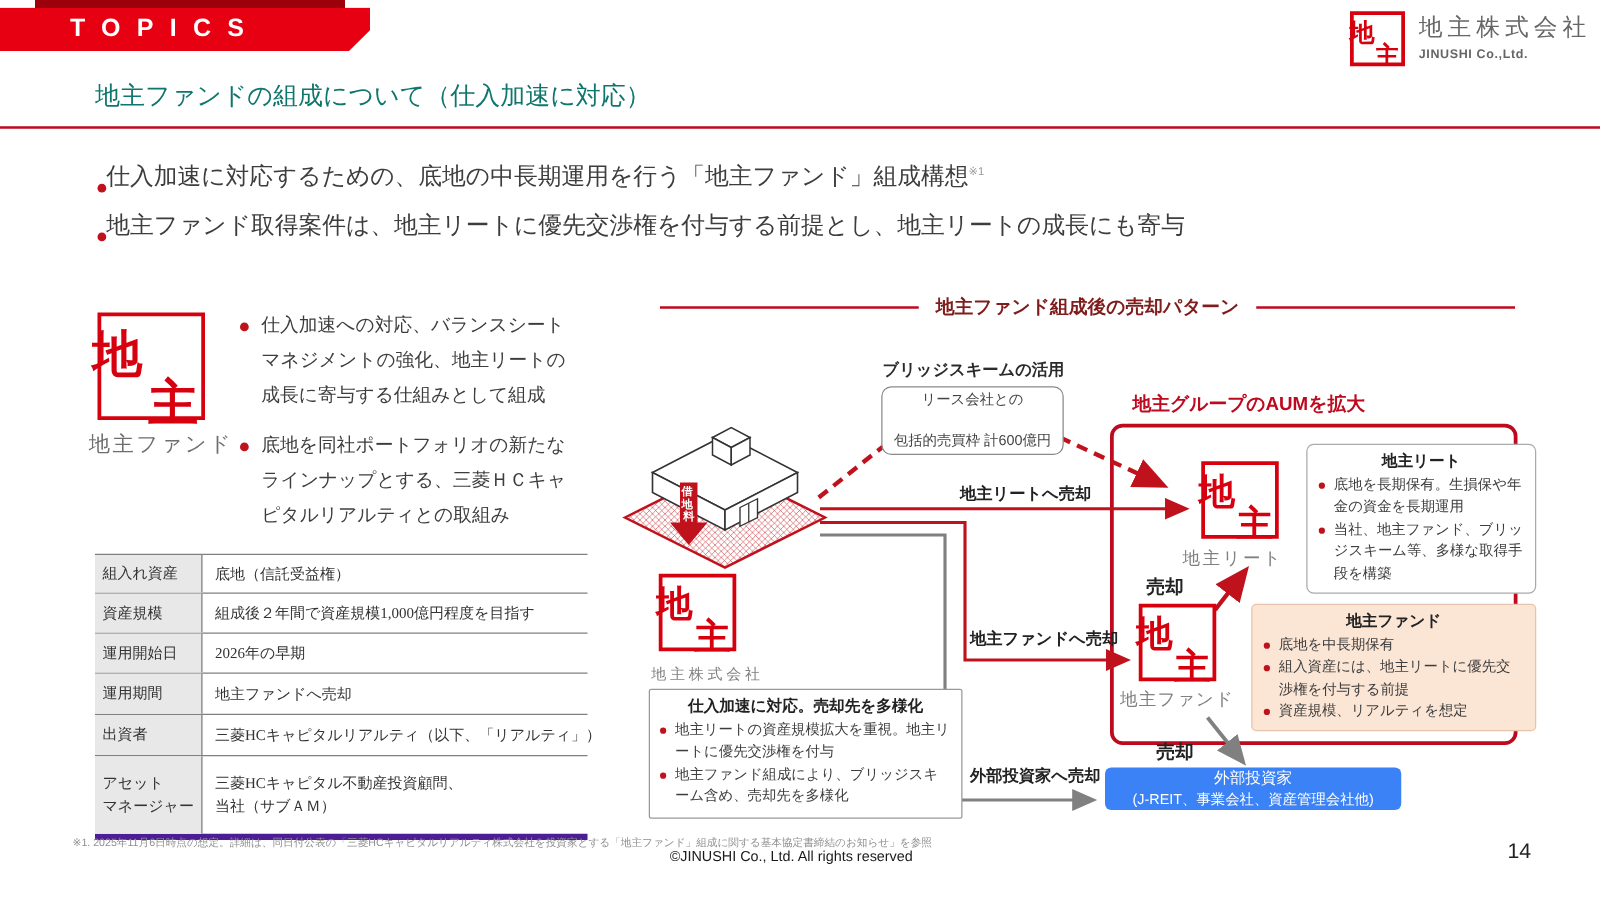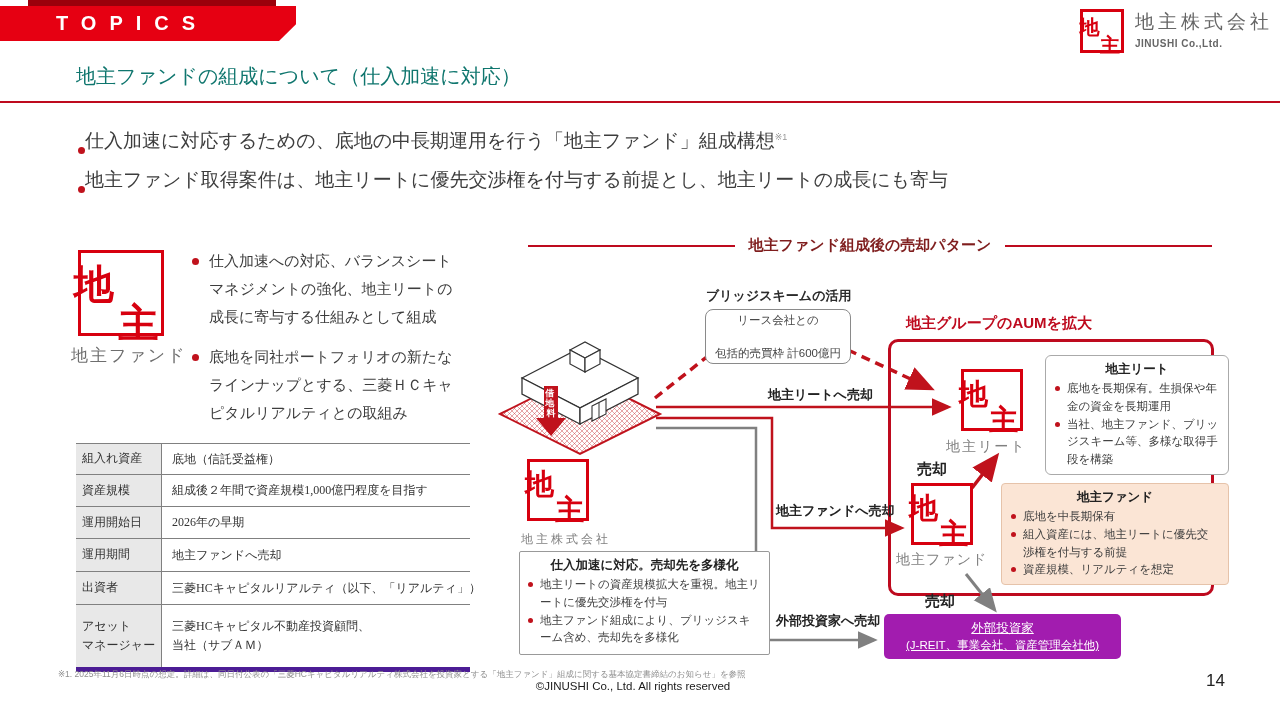"外部投資家" .extbox { background: #a21caf -> #3b82f6; height: 45px -> 34px; text-decoration: underline -> none }
